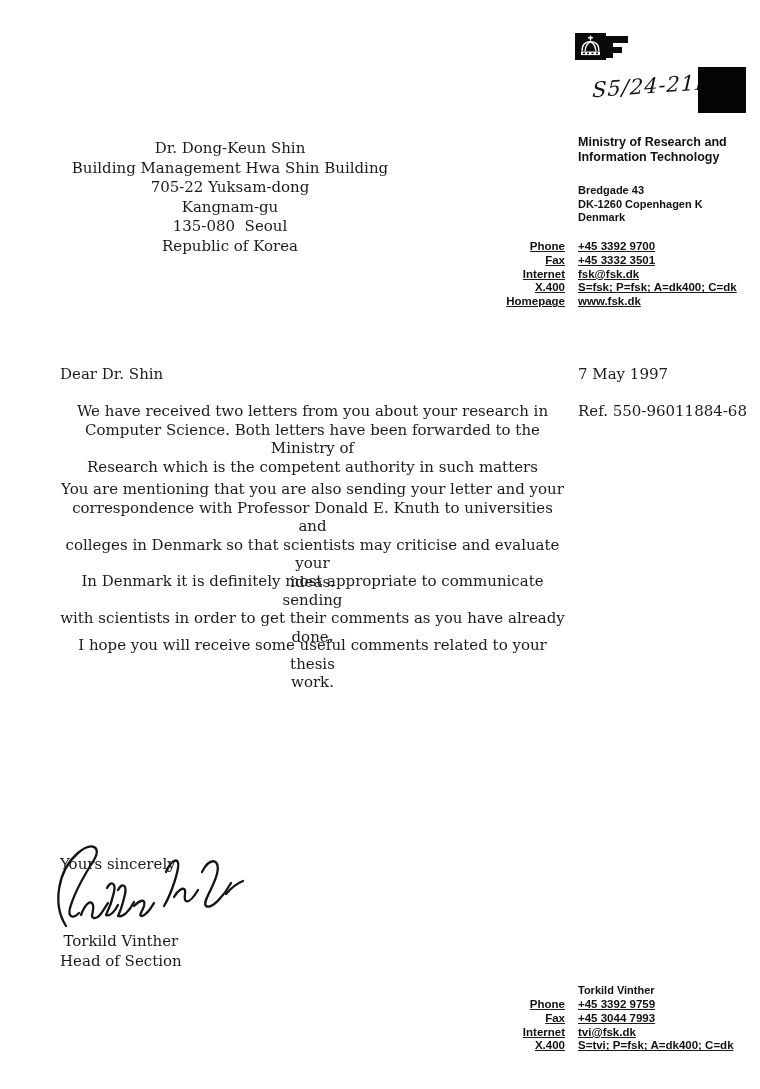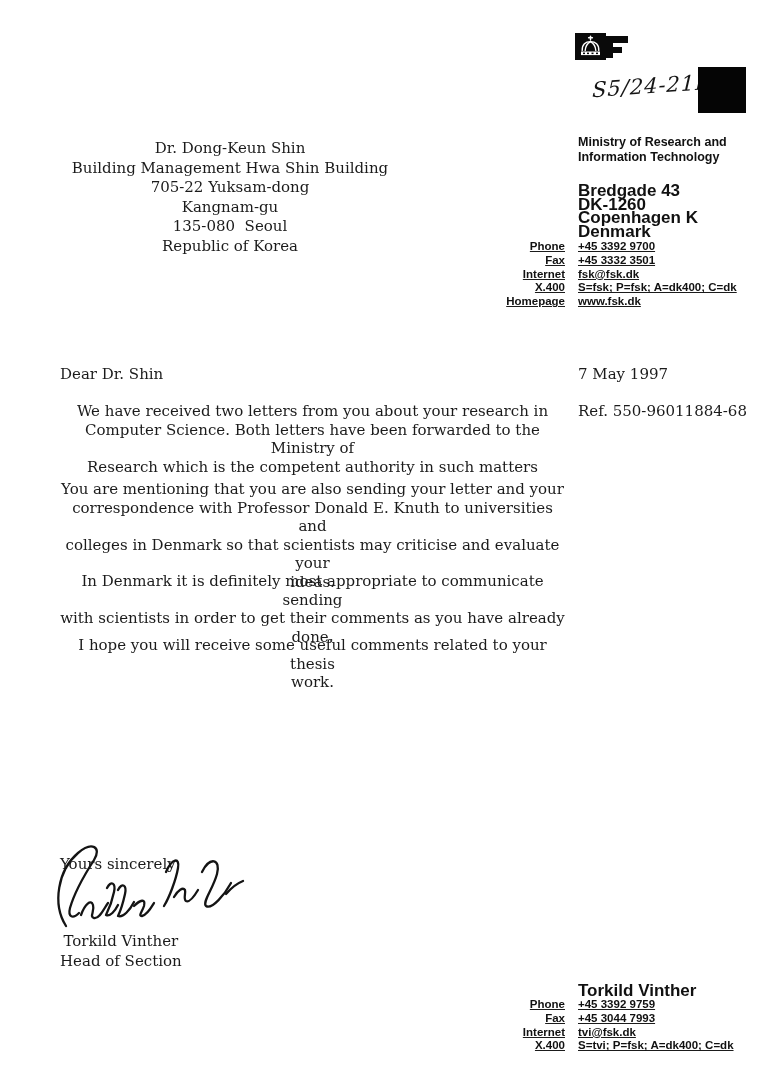"Bredgade 43" .addr { font-size: 17px -> 11px }
